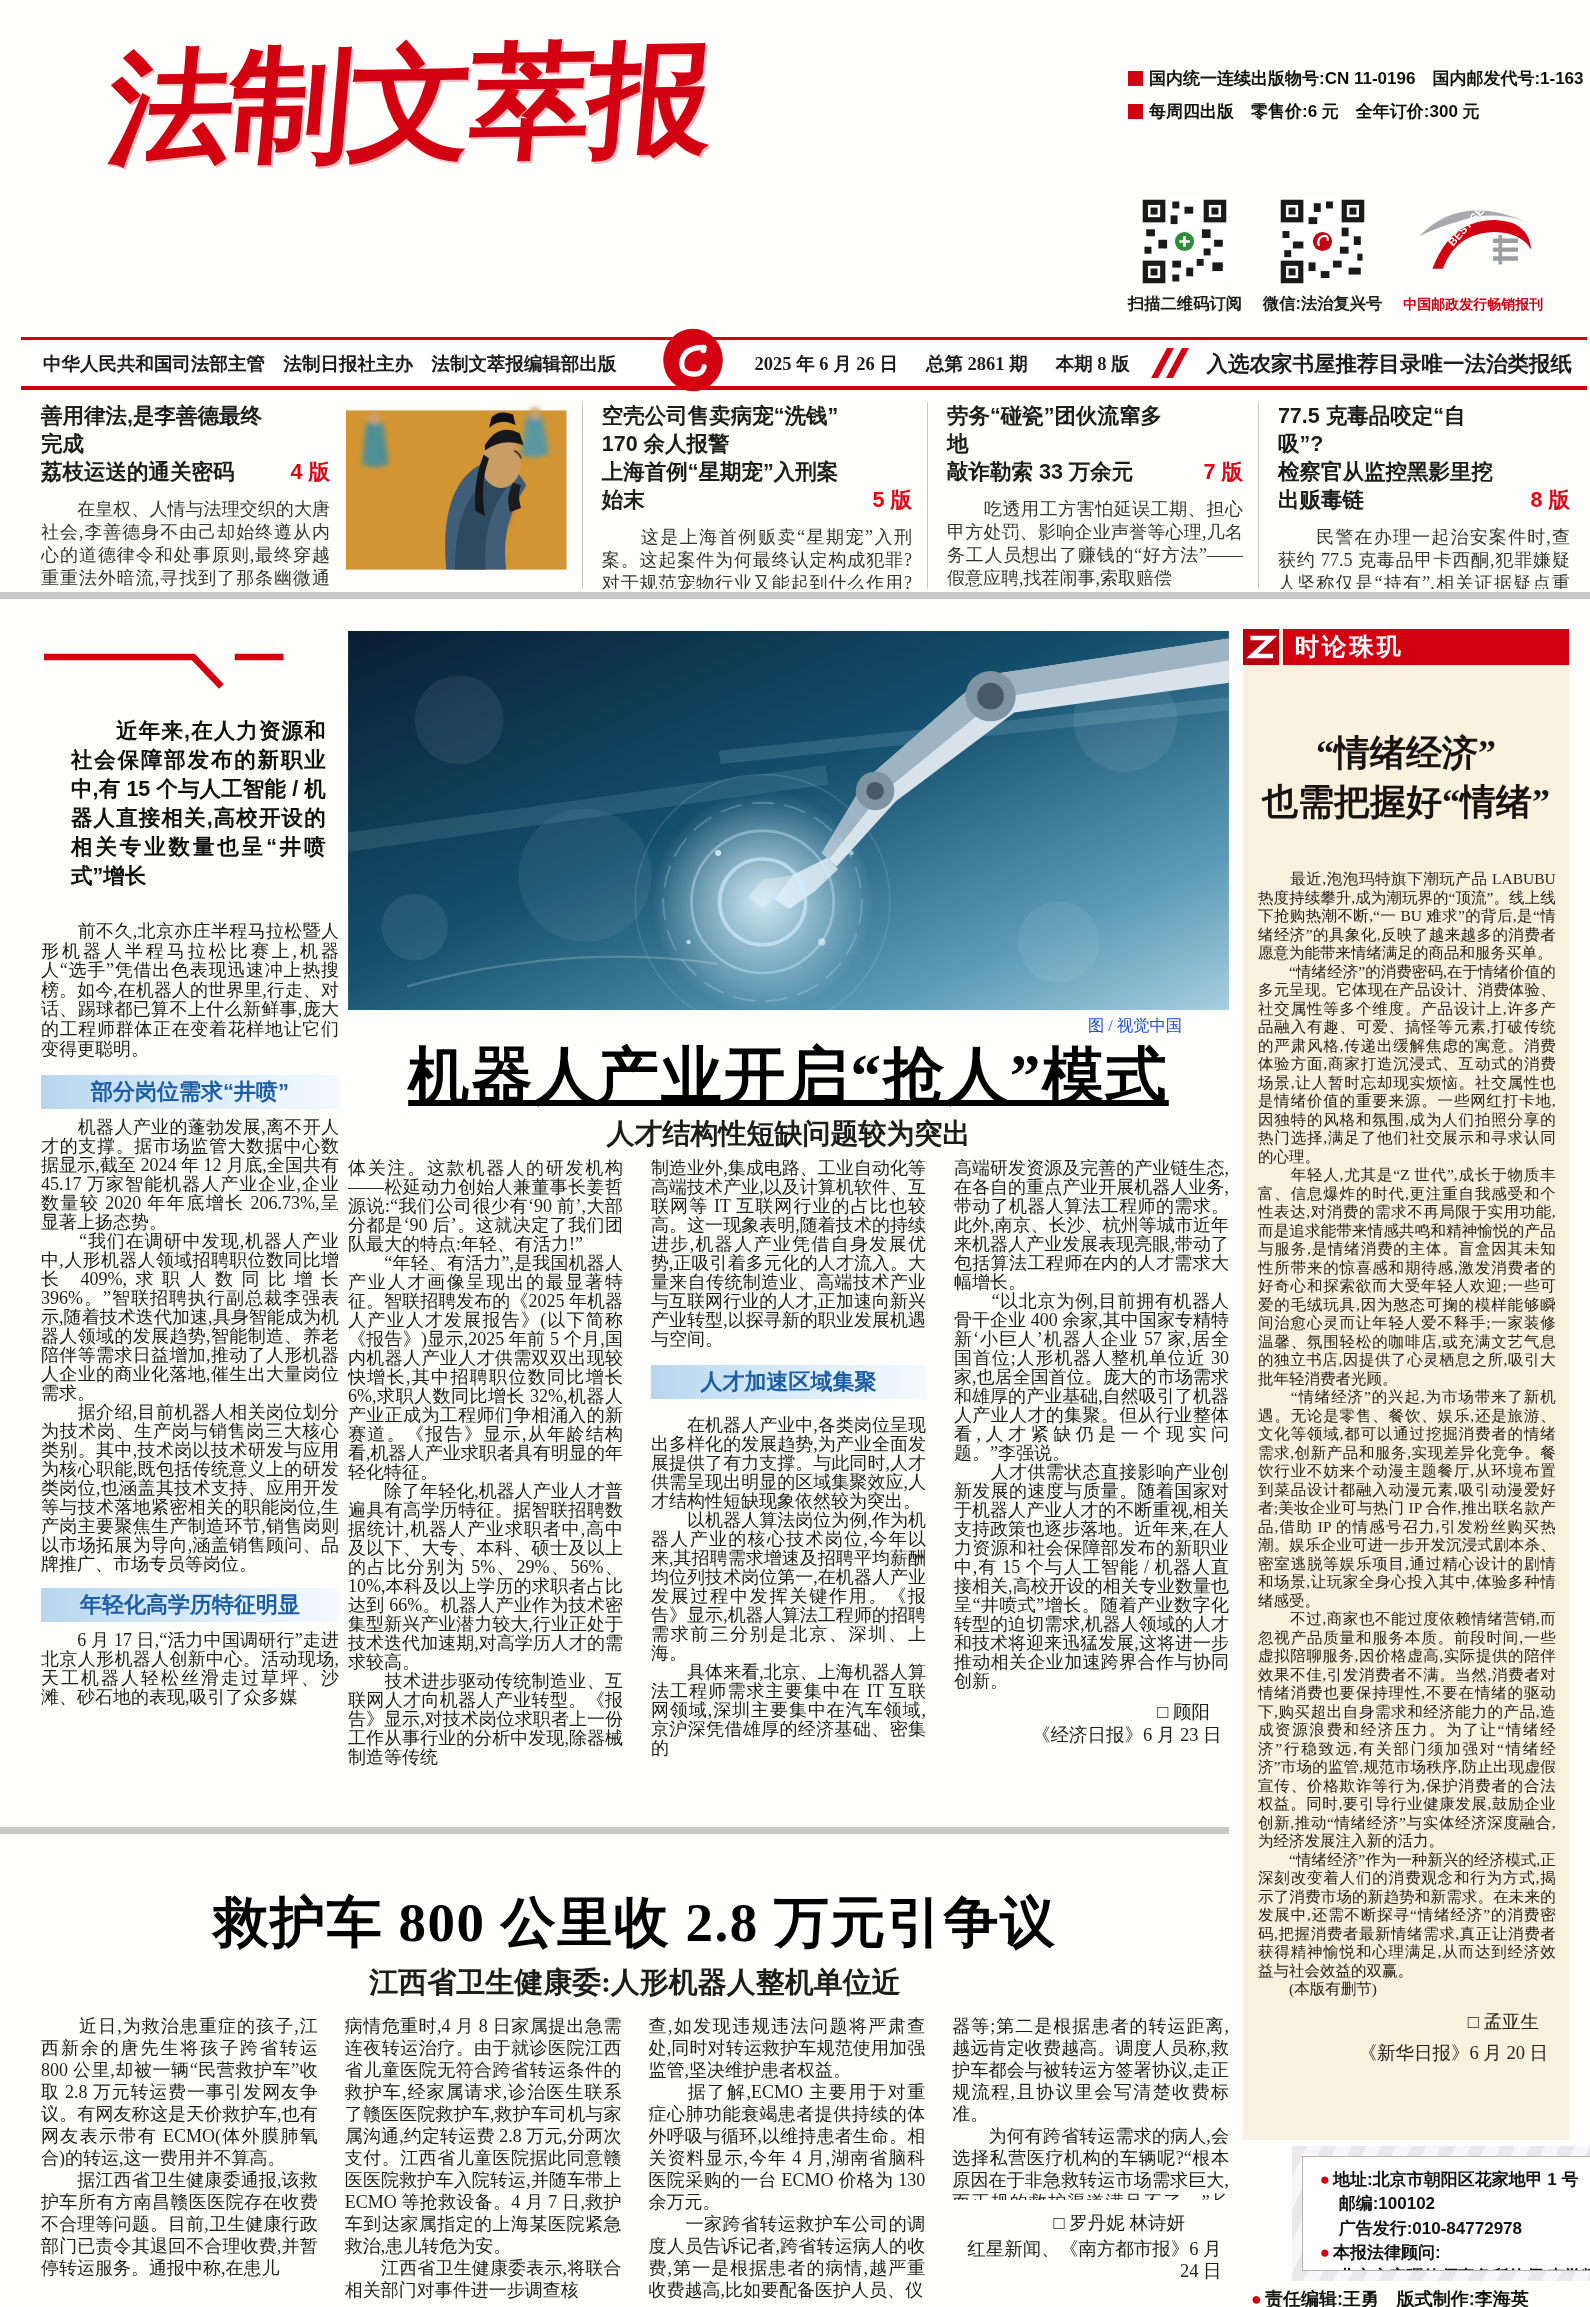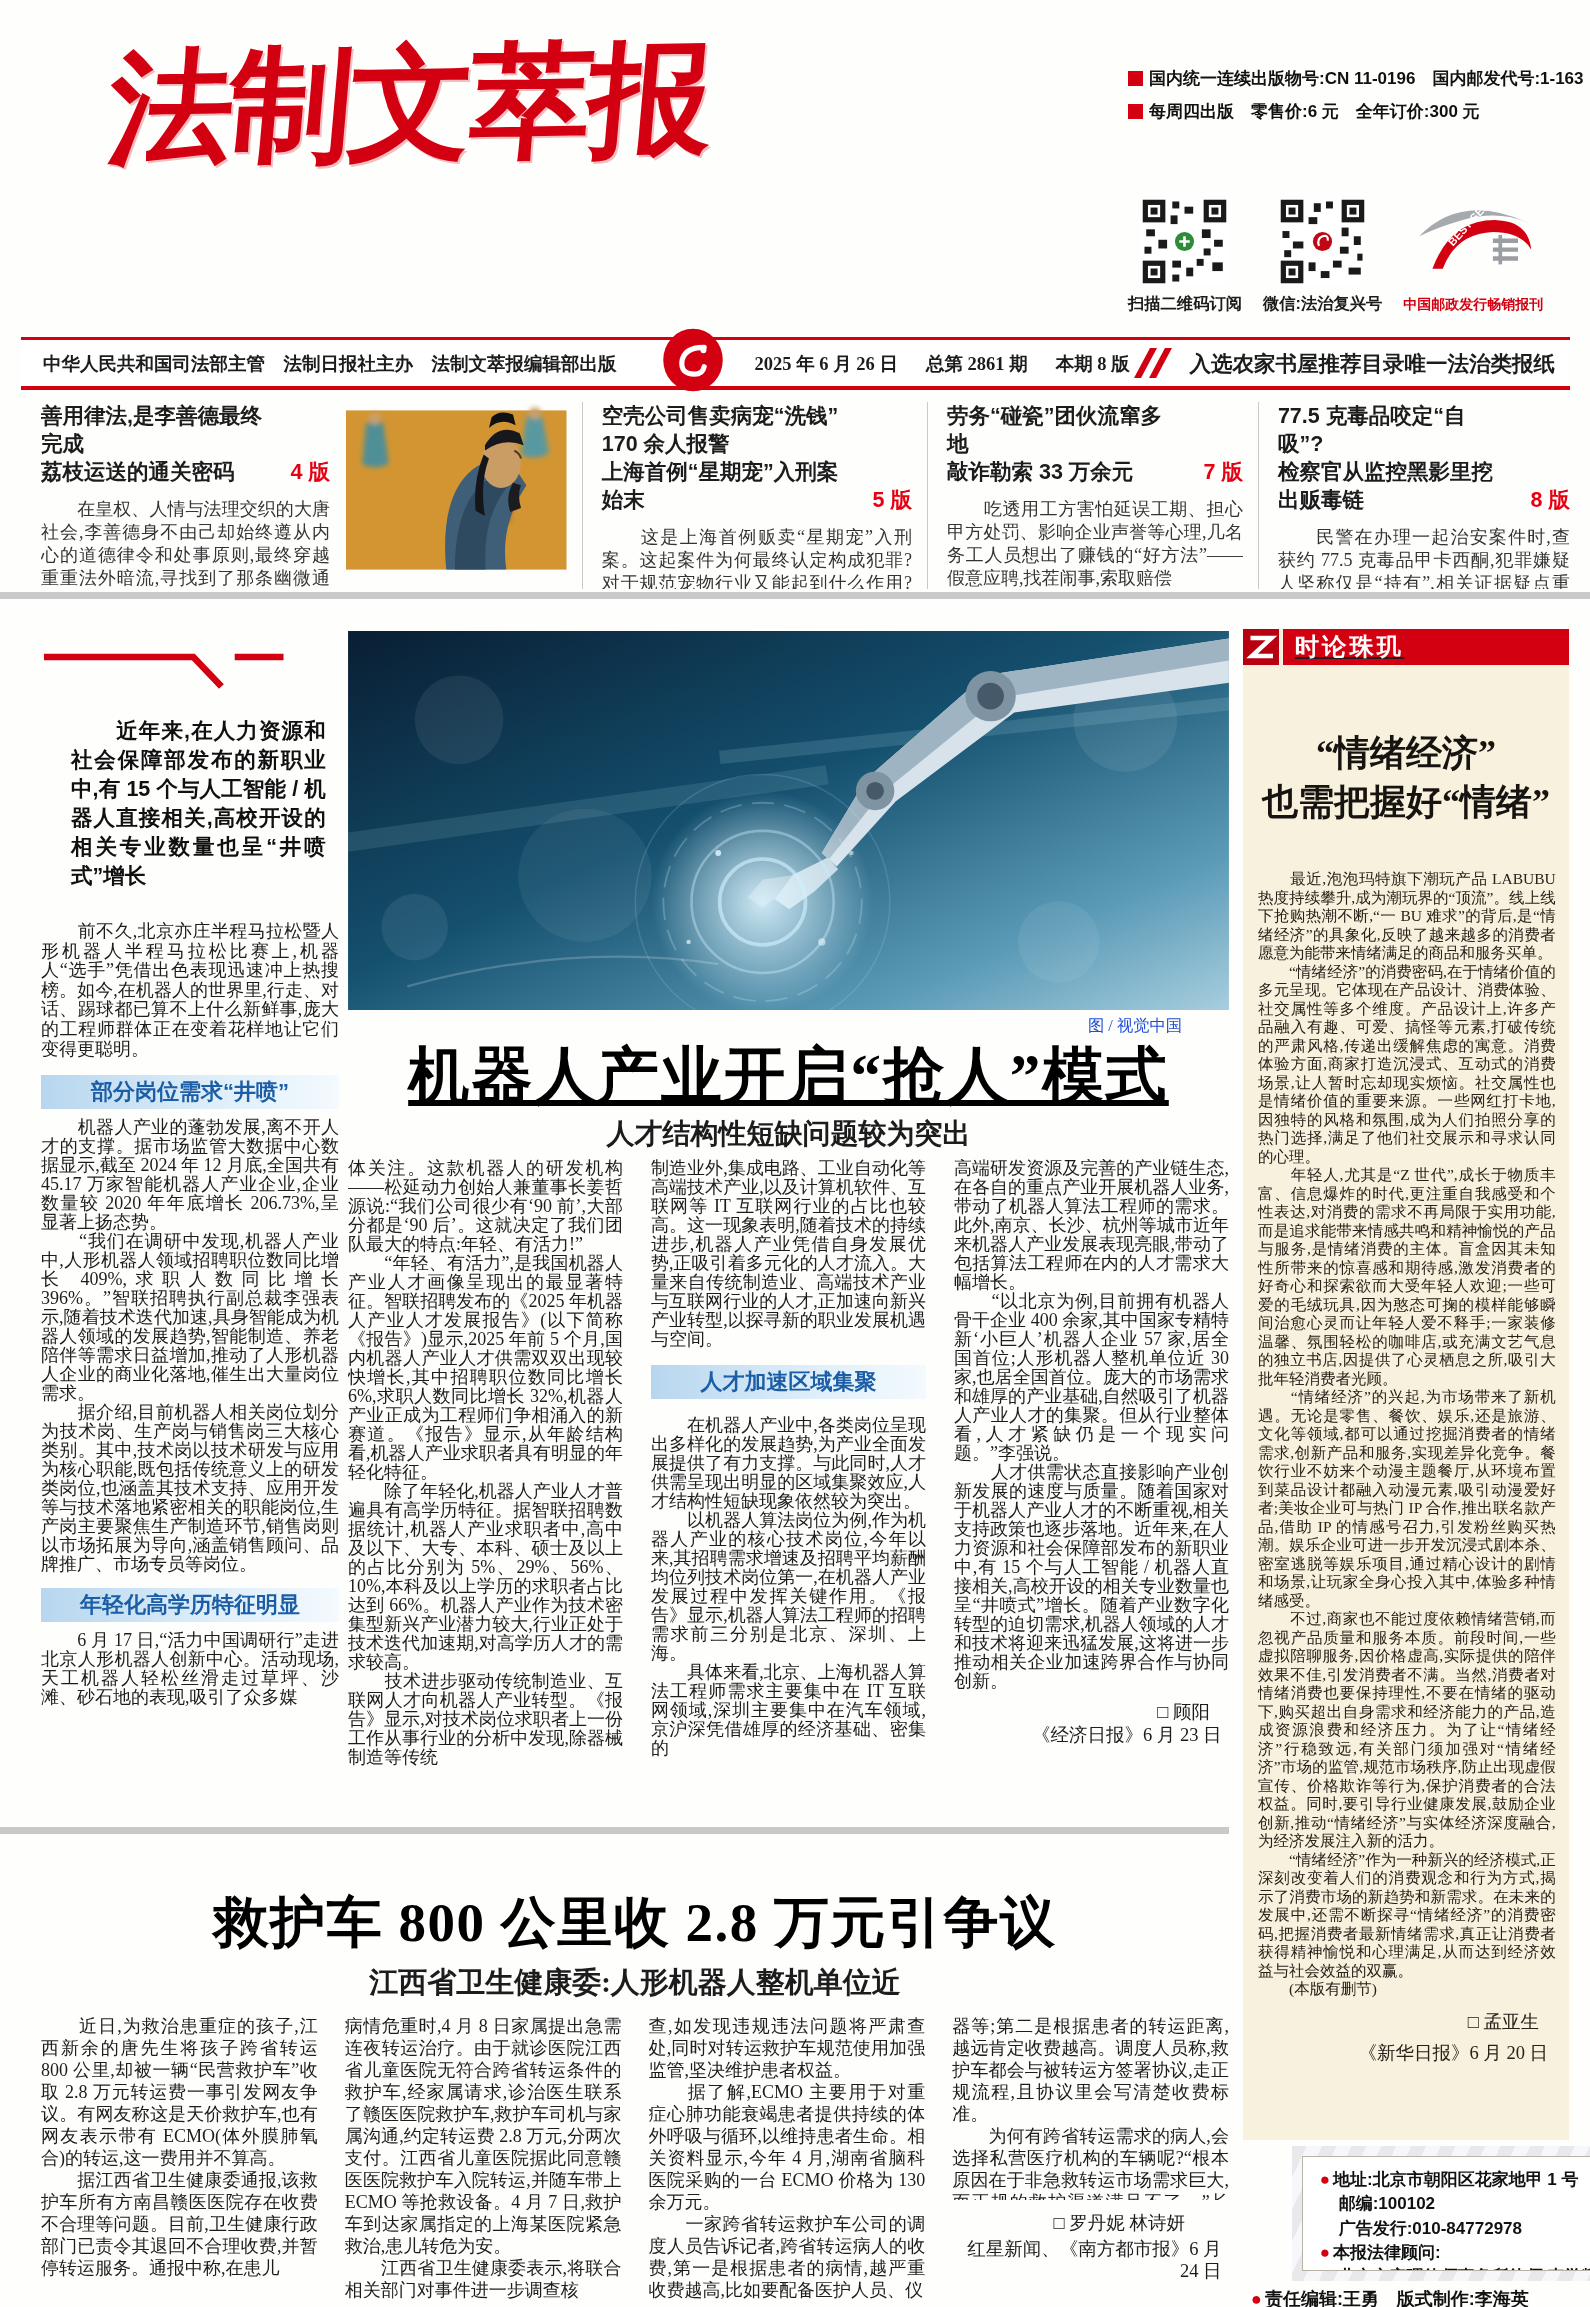"中华人民共和国司法部主管 法制日报社主办 法制文萃报编辑部出版" .bar { right: 21px -> 4px }
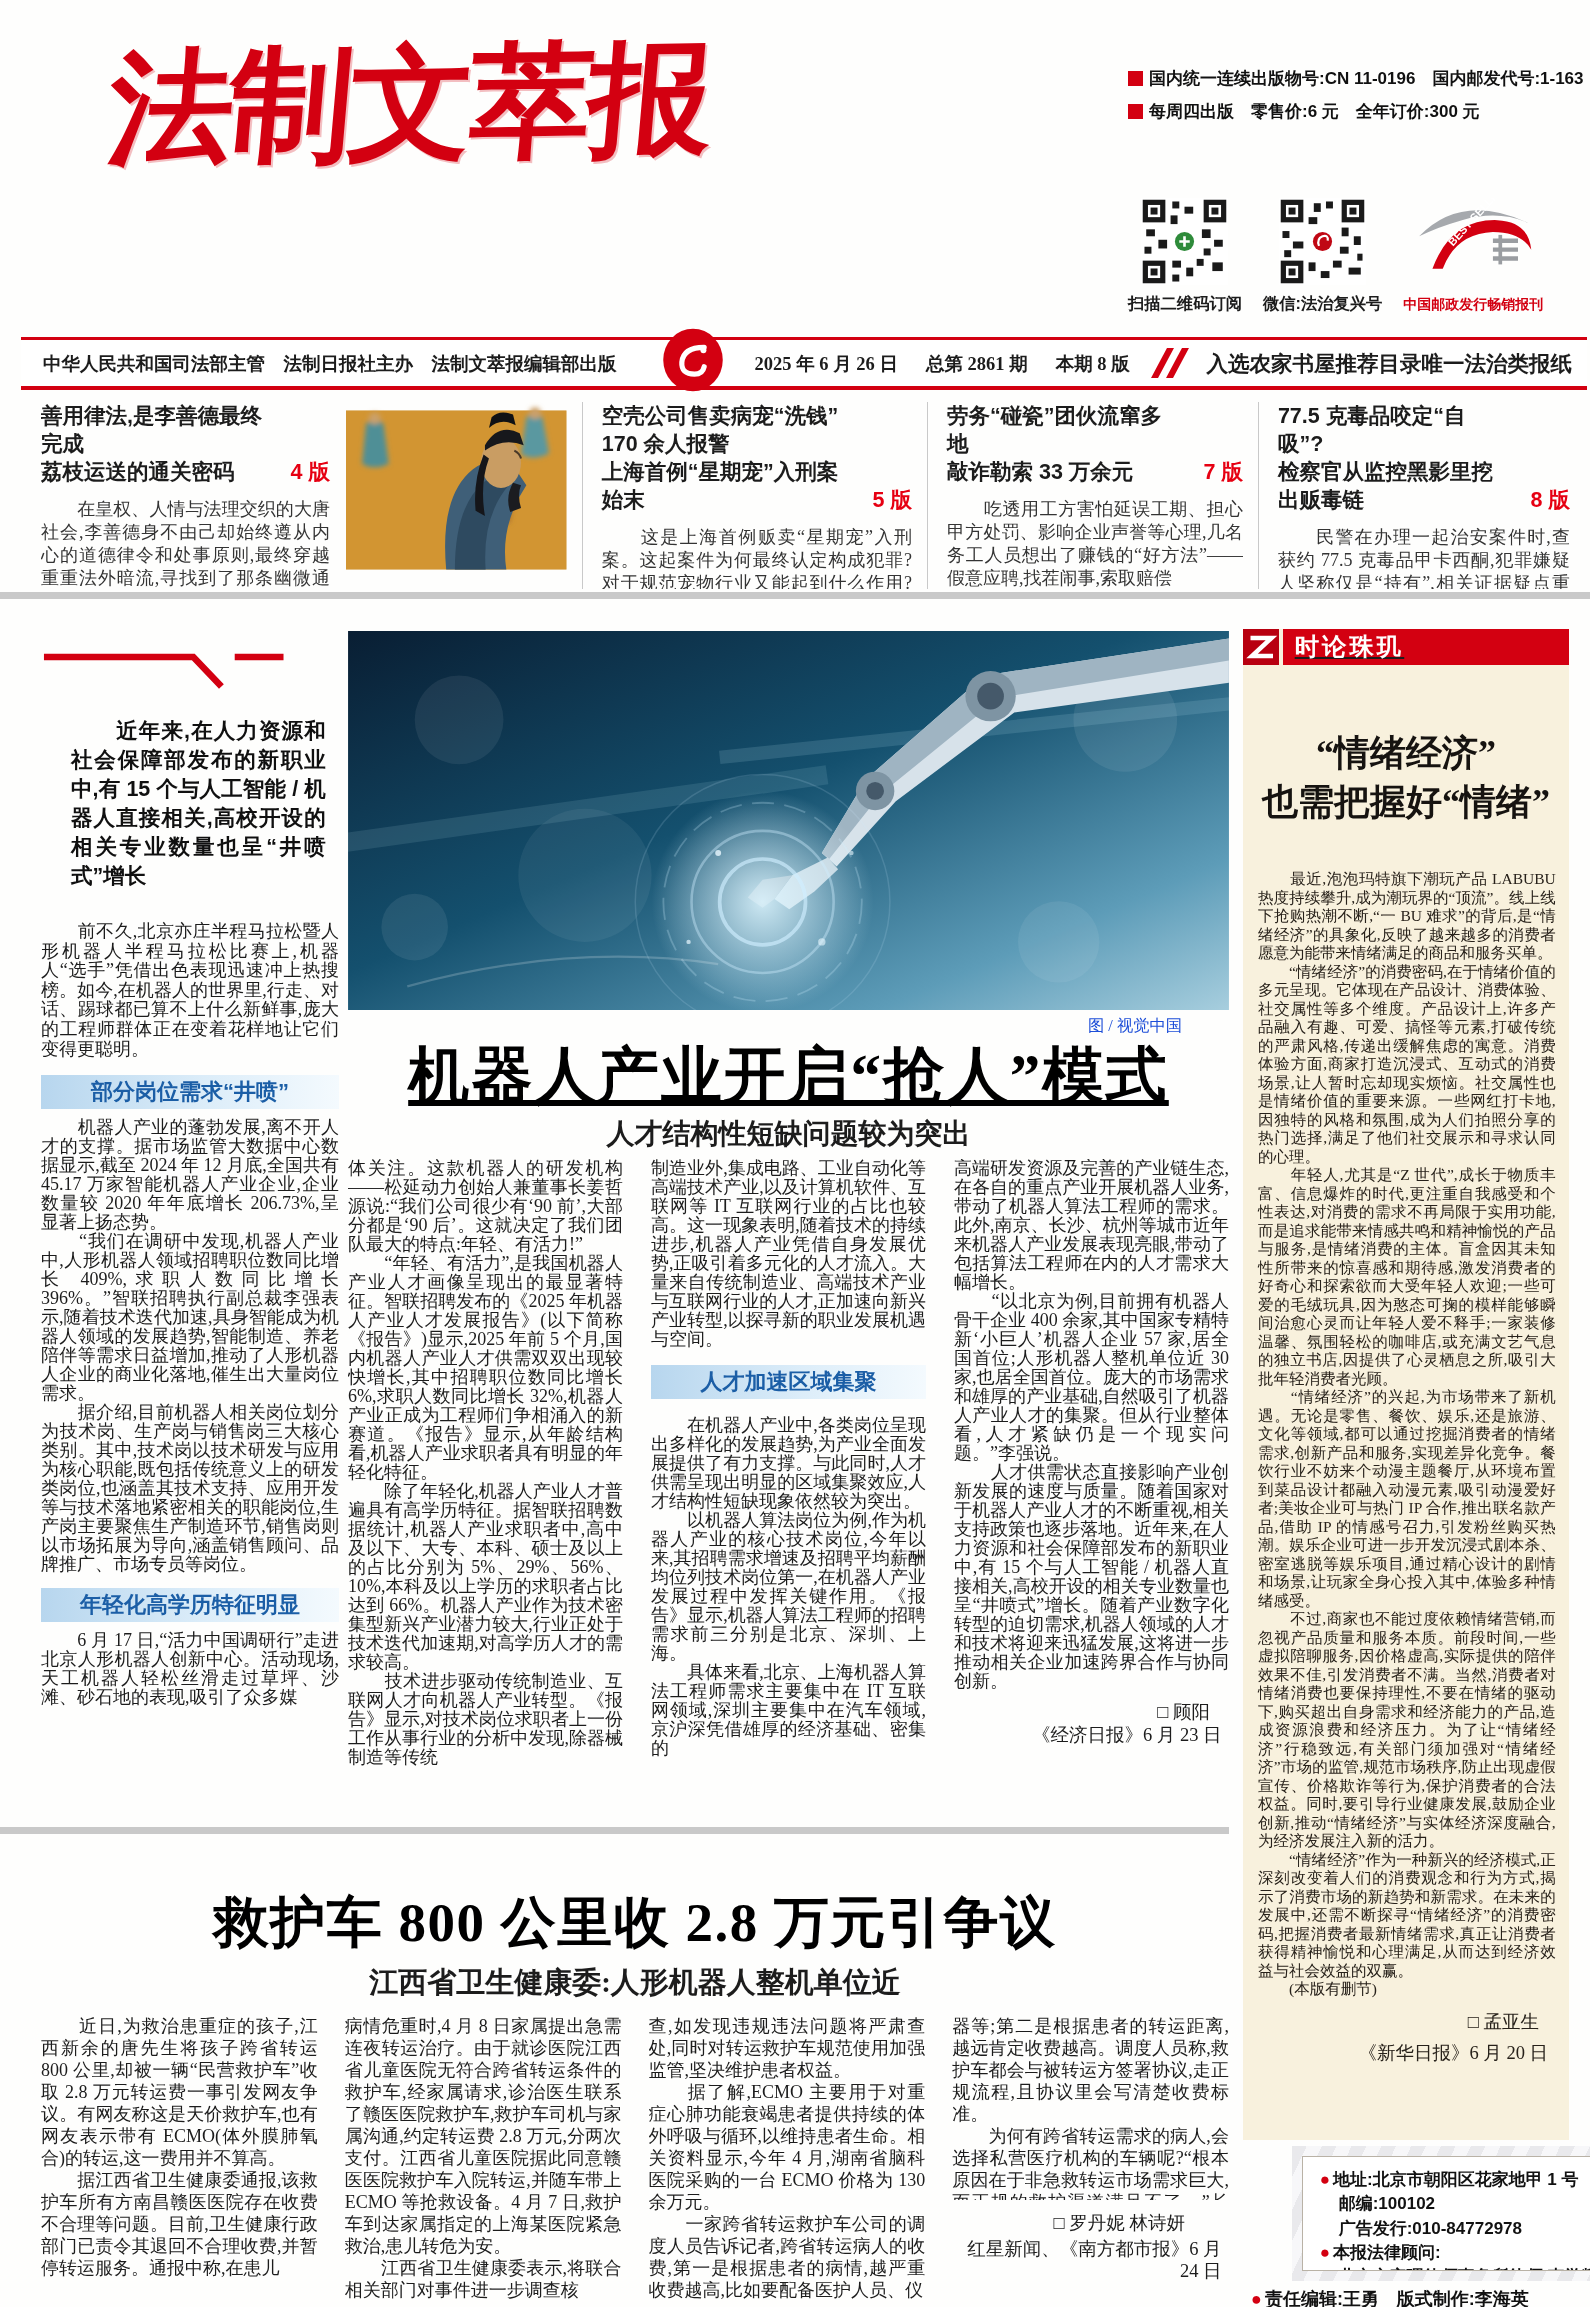"时论珠玑" .op-banner { text-decoration: underline -> none }
